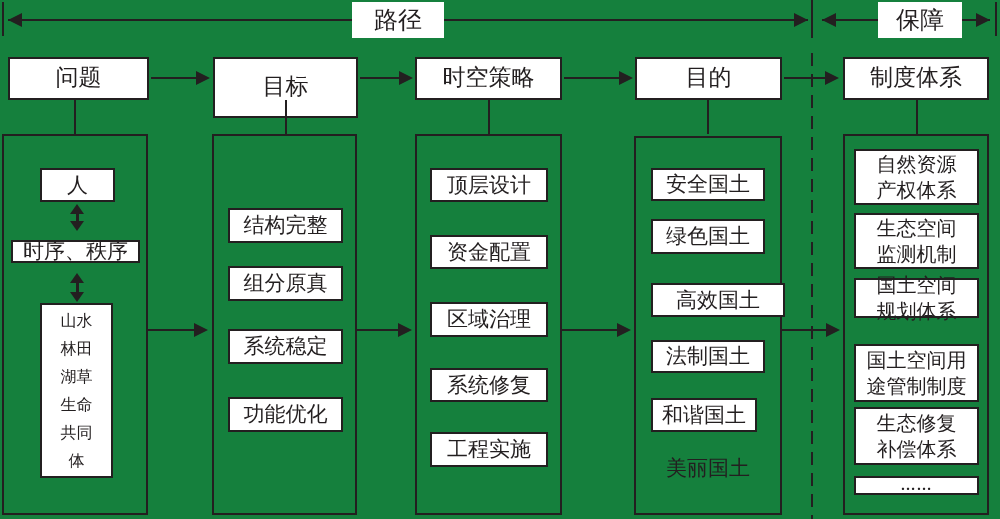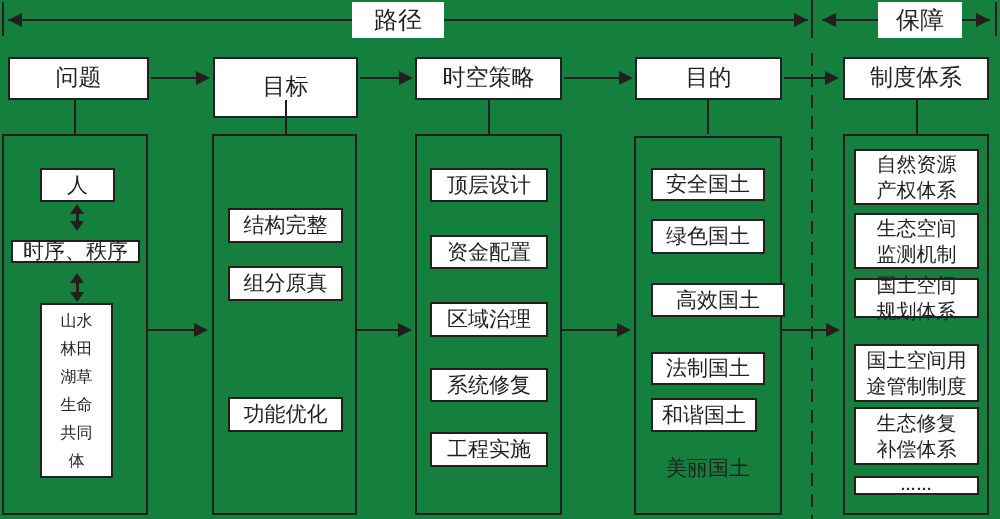"系统稳定" div.box { html: none -> <div>系统稳定</div> }
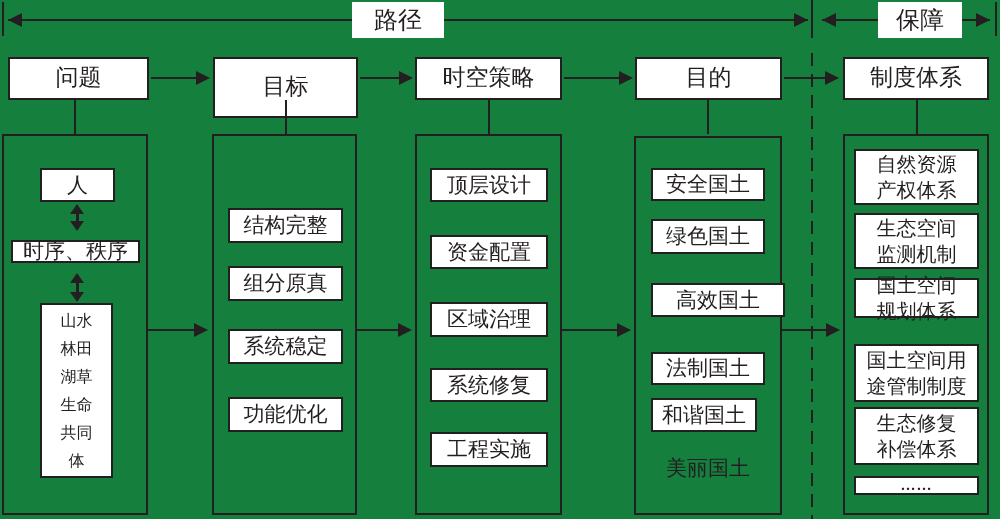"法制国土" div.box { margin-top: 12px -> none }
